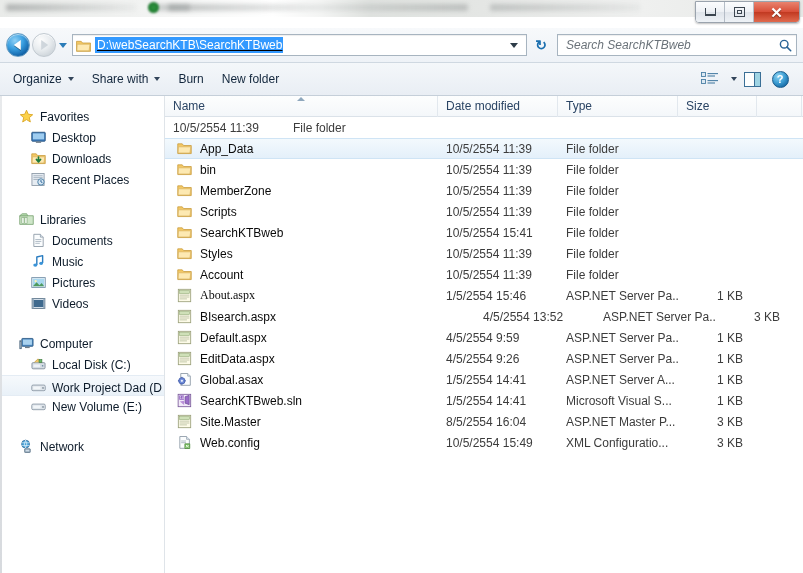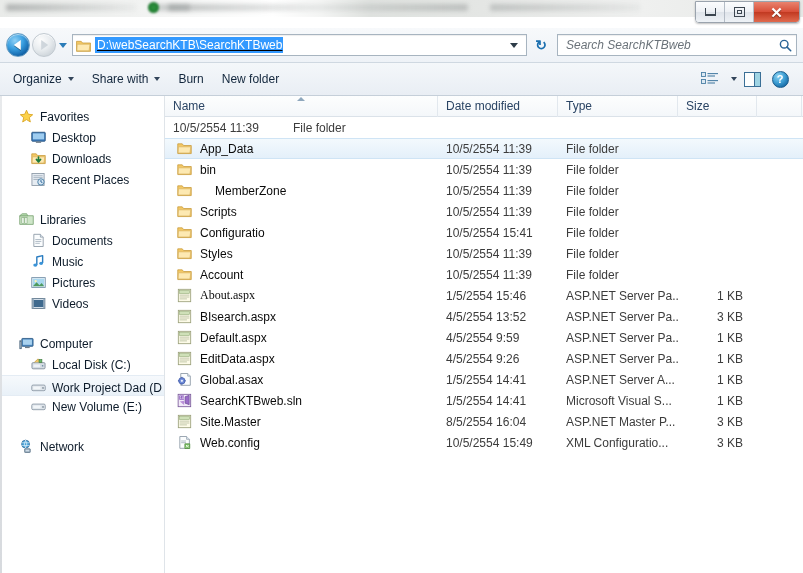"MemberZone" div.cell { gap: 15px -> none }
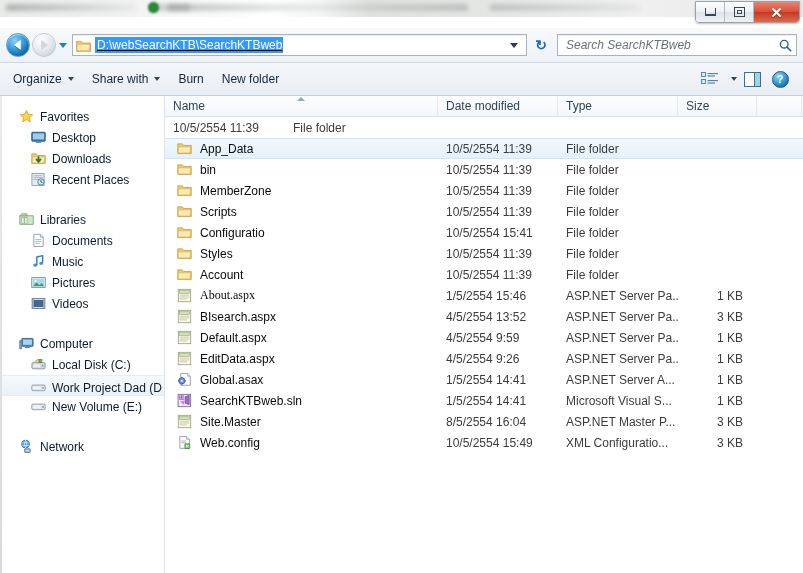"Configuratio" span { text: Configuratio -> SearchKTBweb }
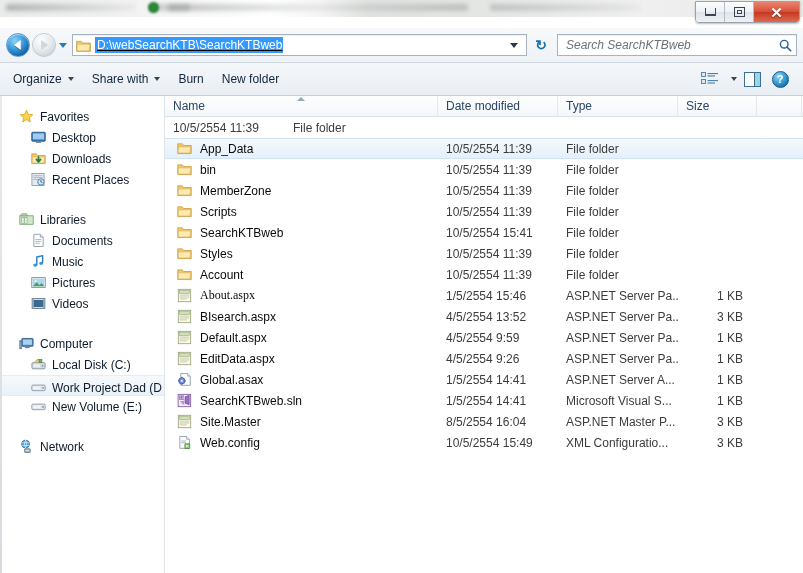"4/5/2554 13:52" div.cell { margin-left: none -> 37px }
